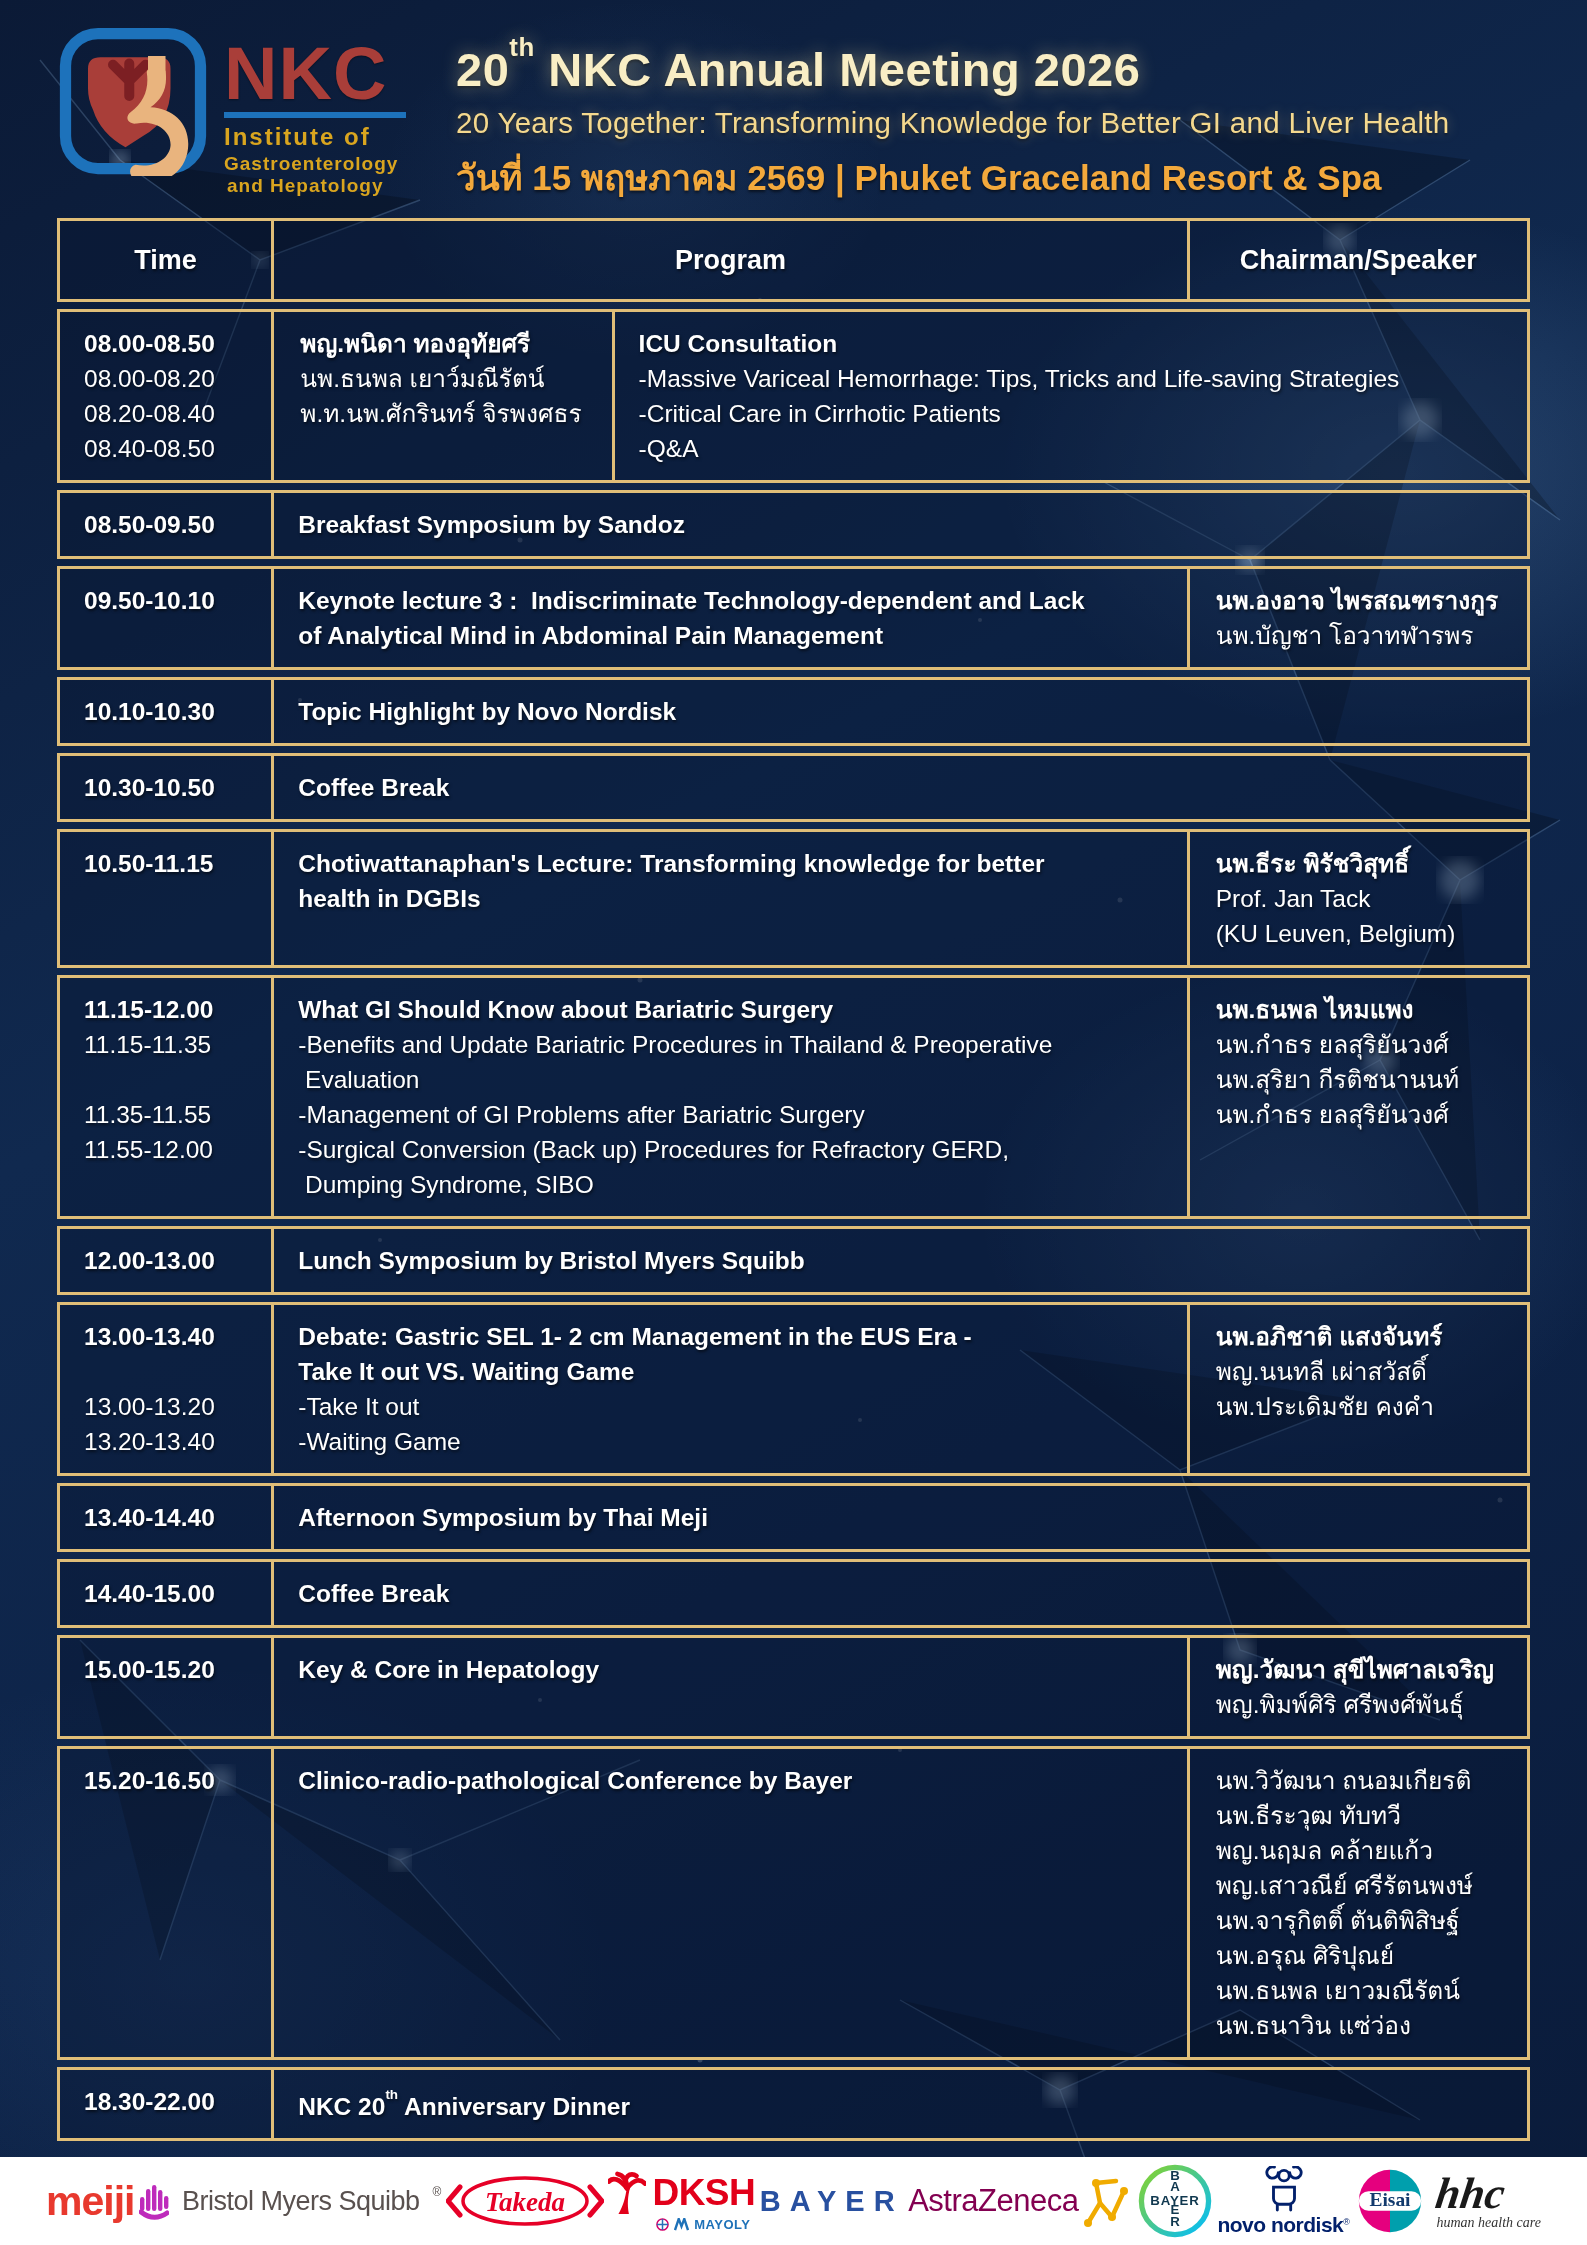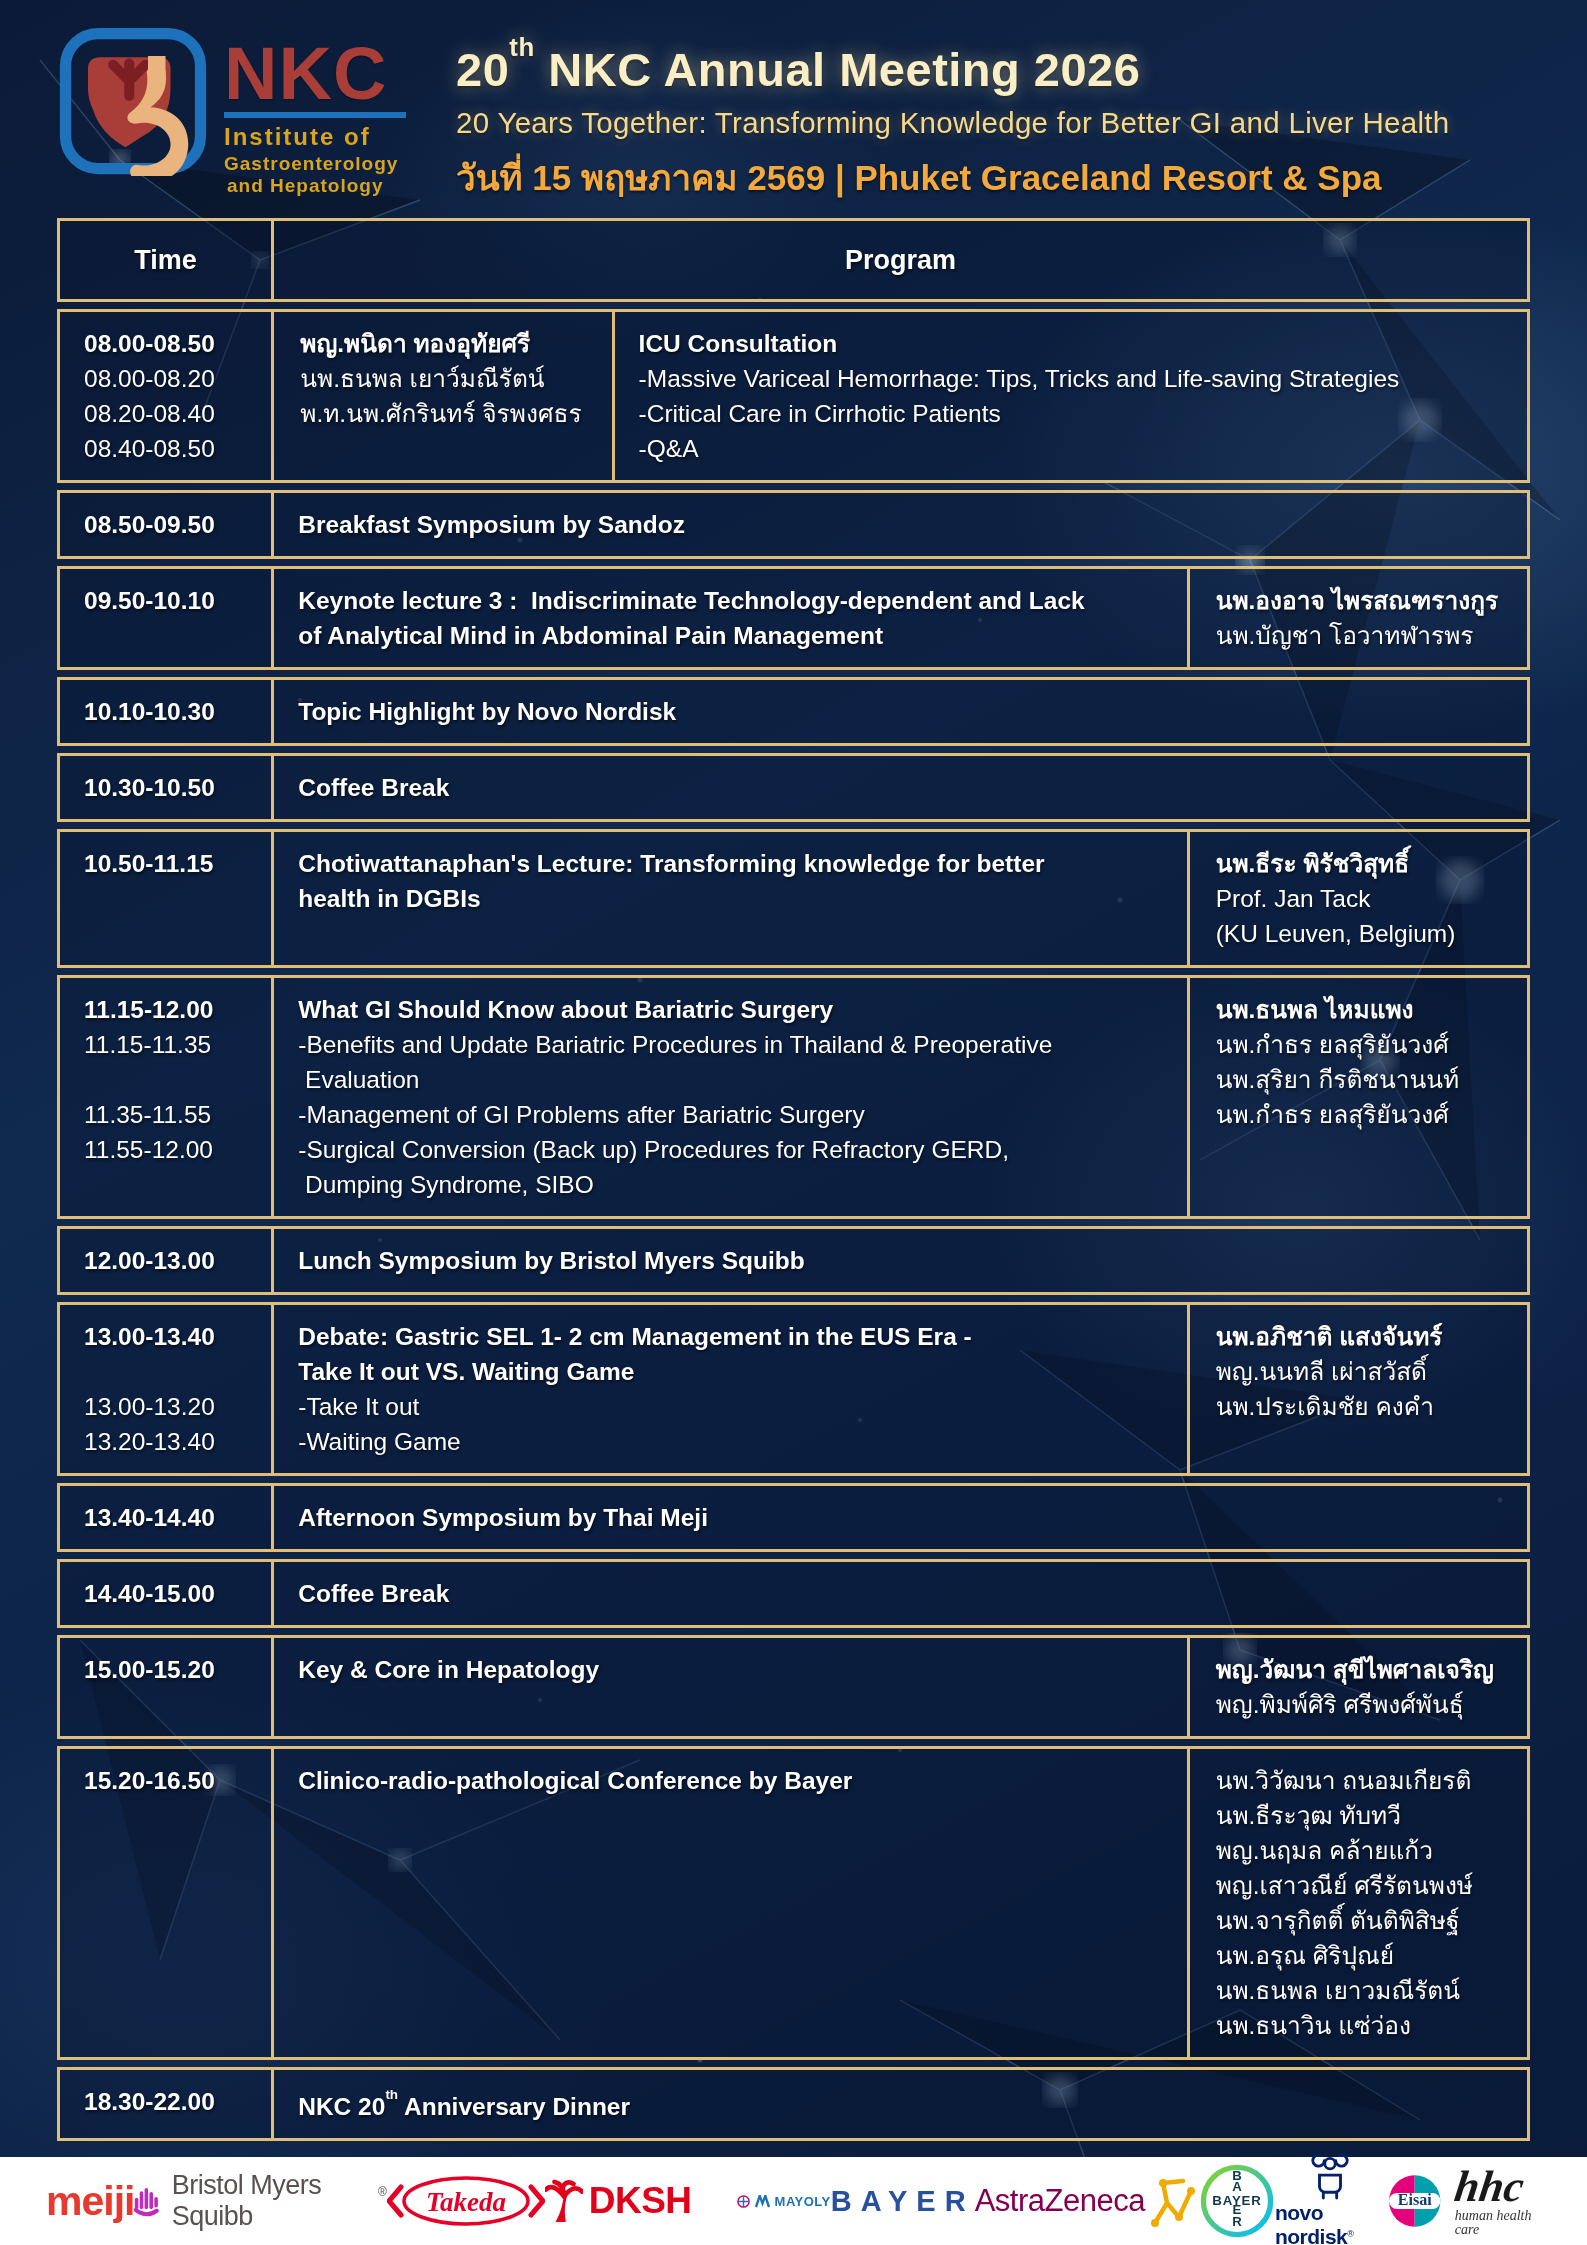"Chairman/Speaker" div.cell { html: none -> <div>Chairman/Speaker</div> }
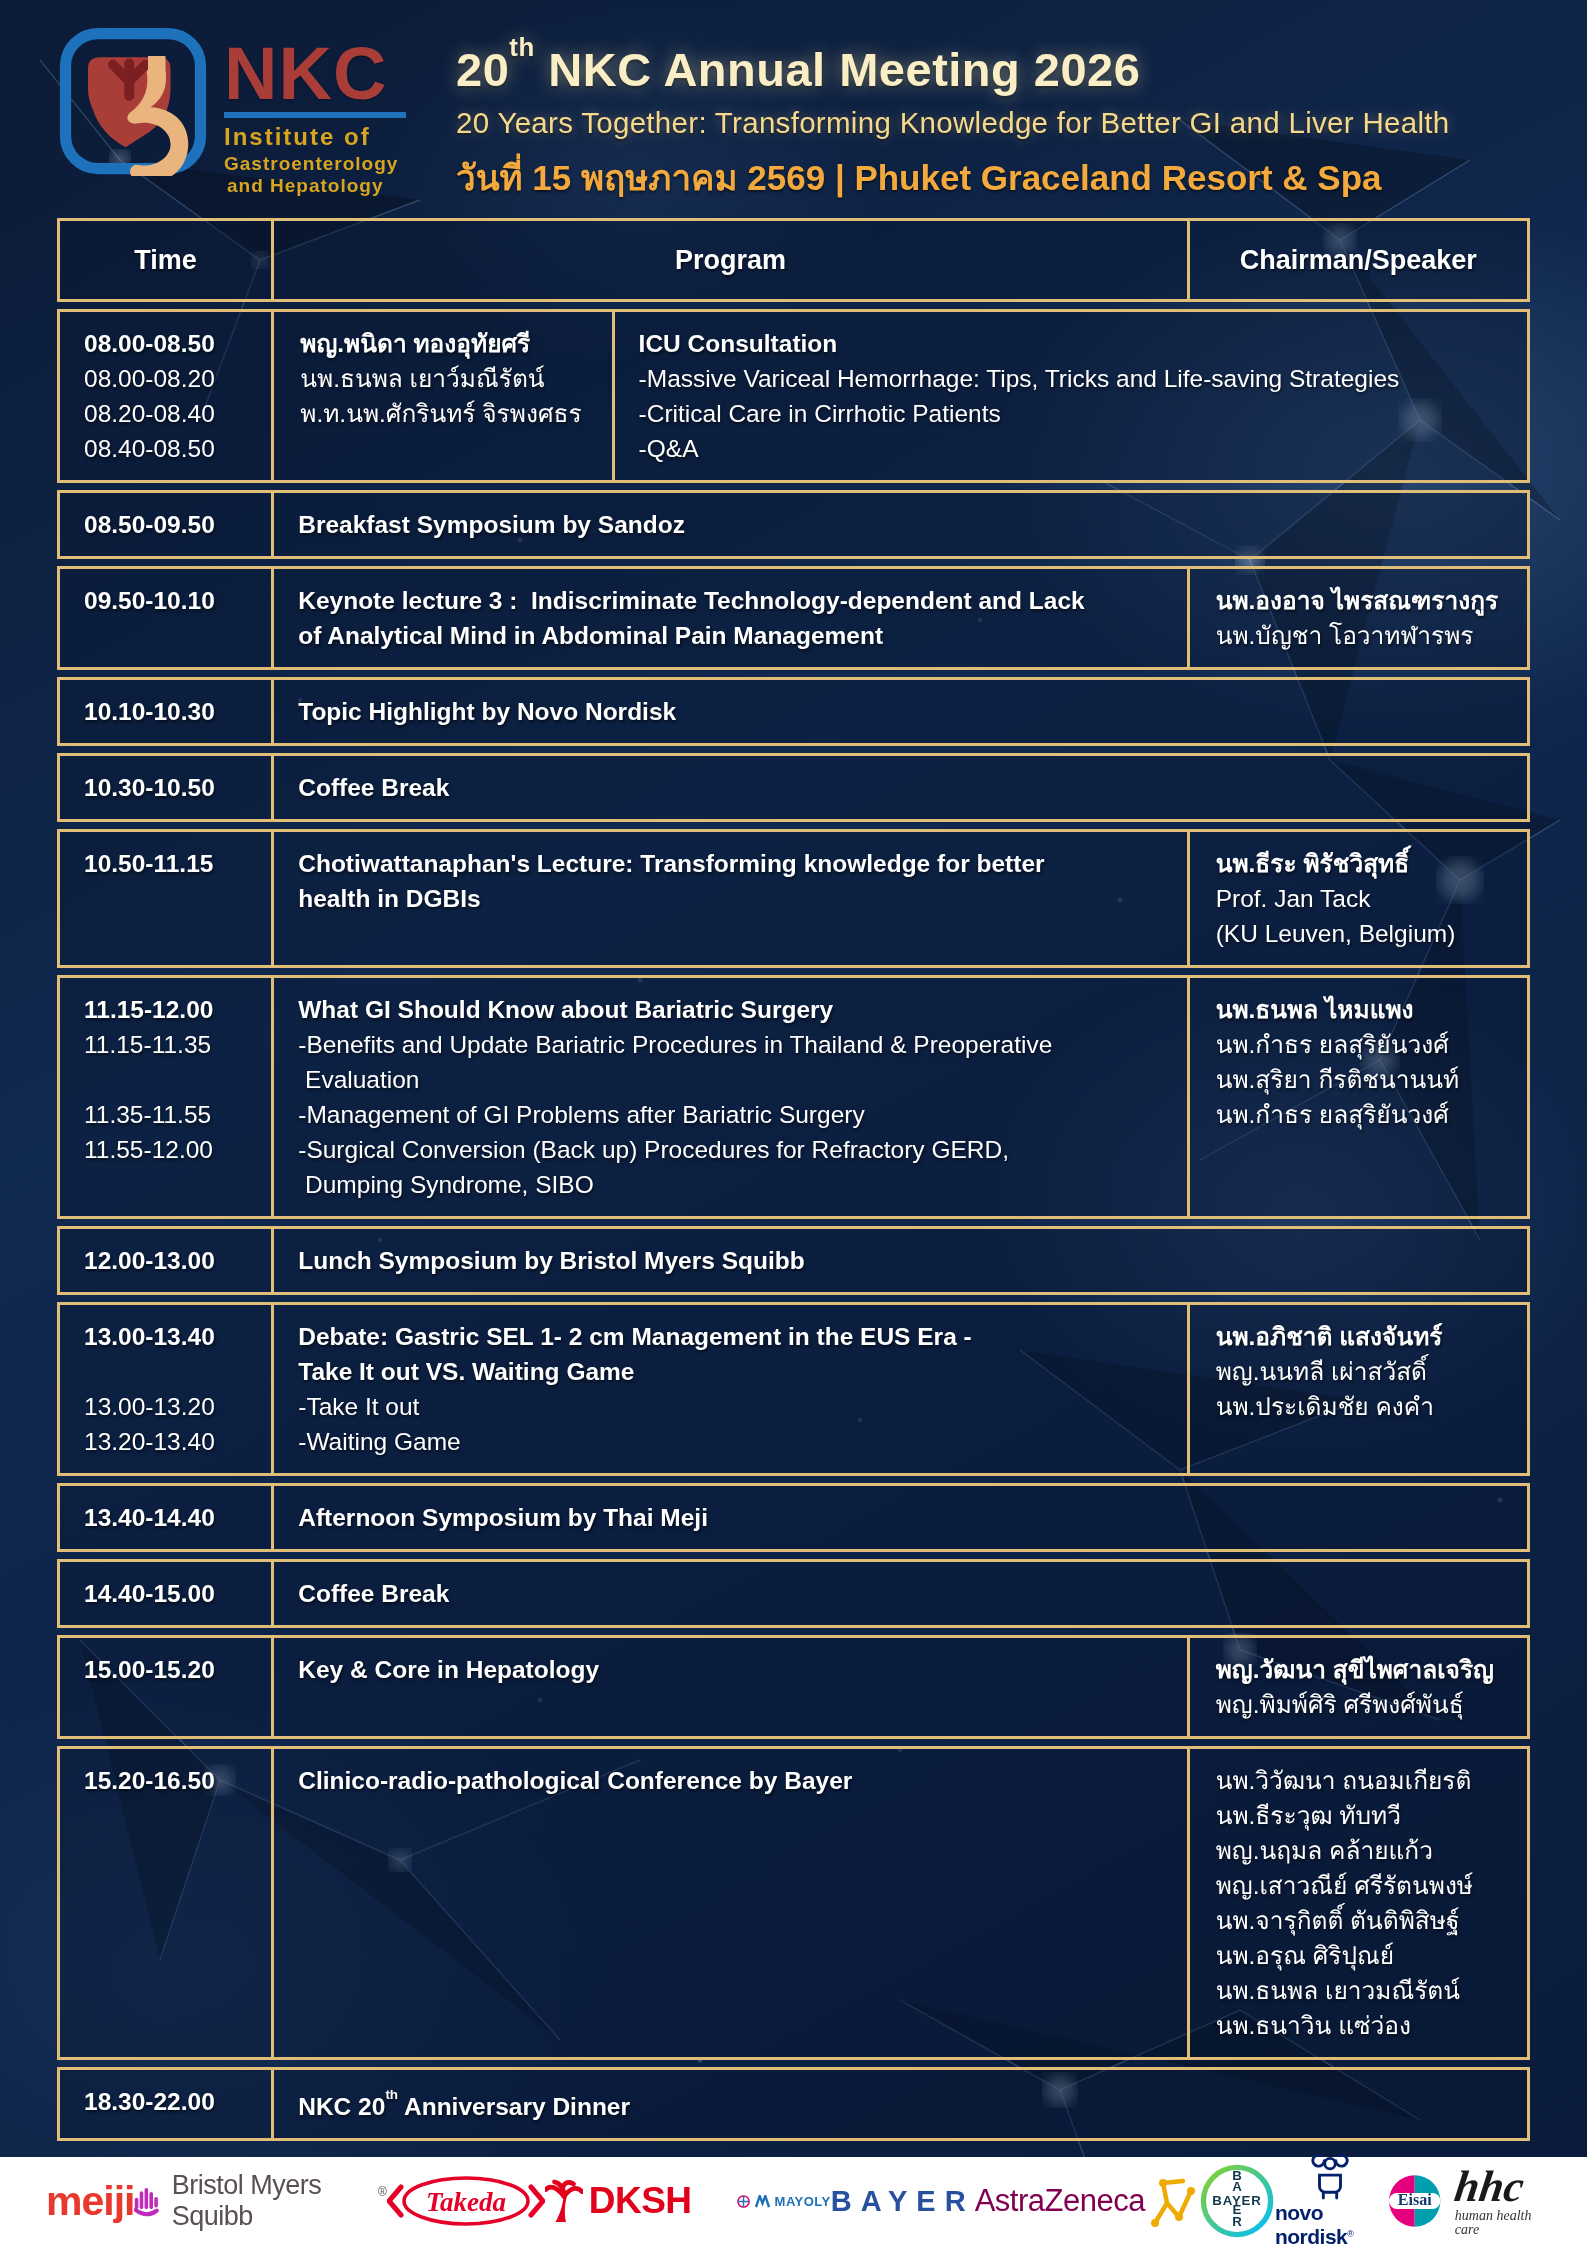"DKSH" .dksh-col { flex-direction: none -> column }
